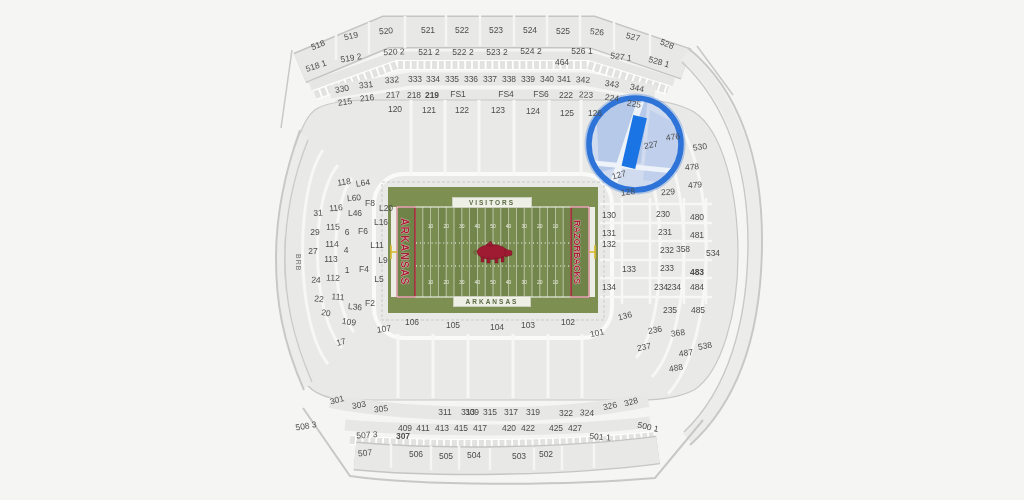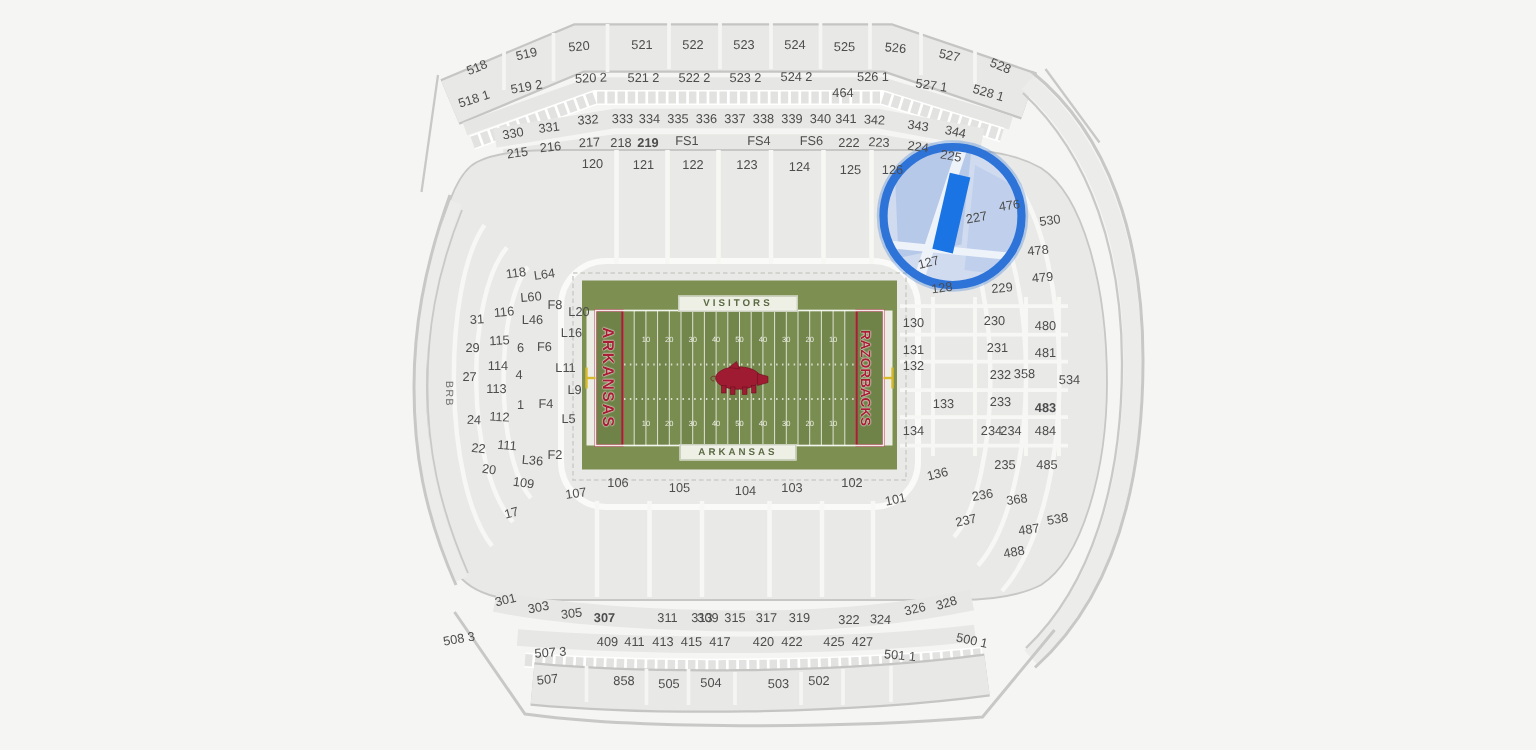"307" div.lbl { top: 412px -> 436px }
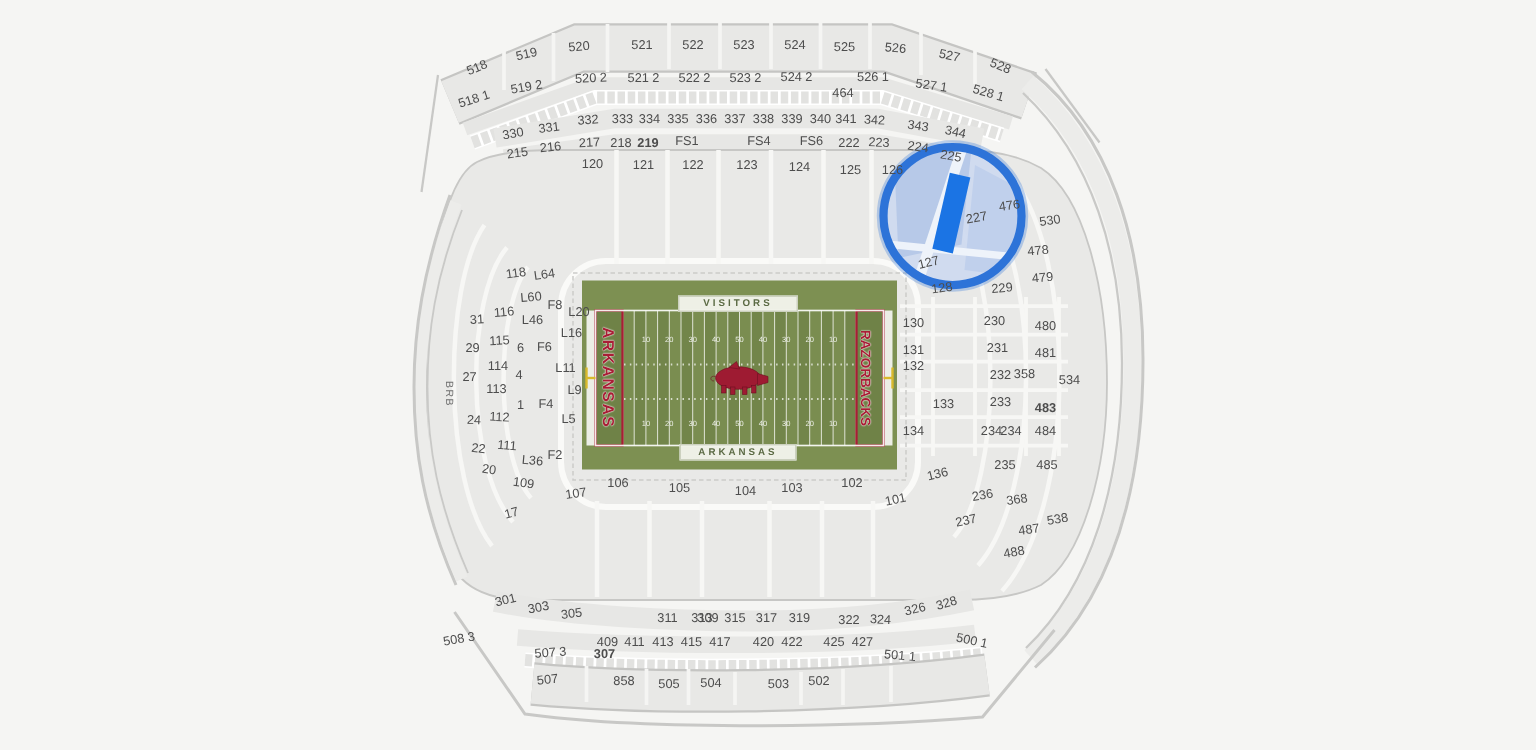"858" div.lbl { text: 858 -> 506 }
